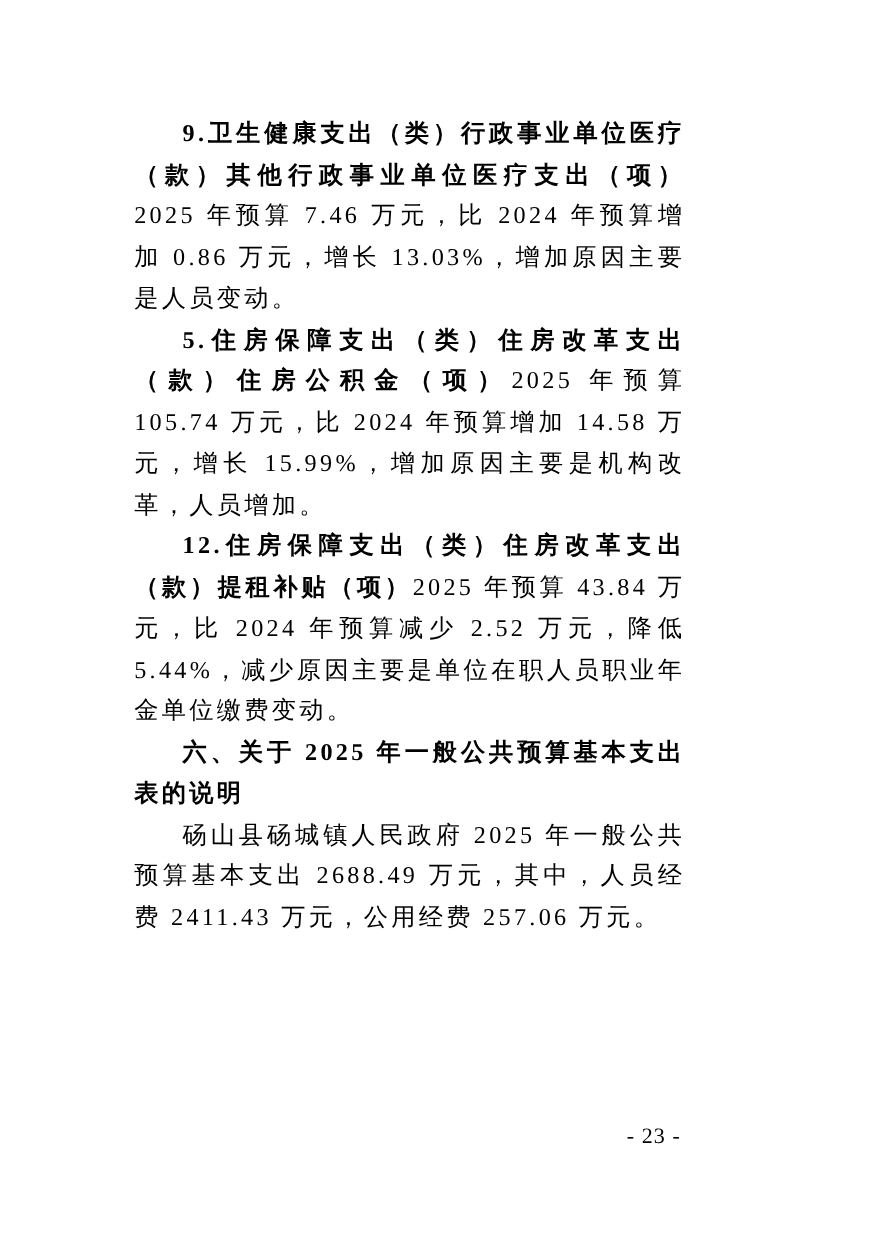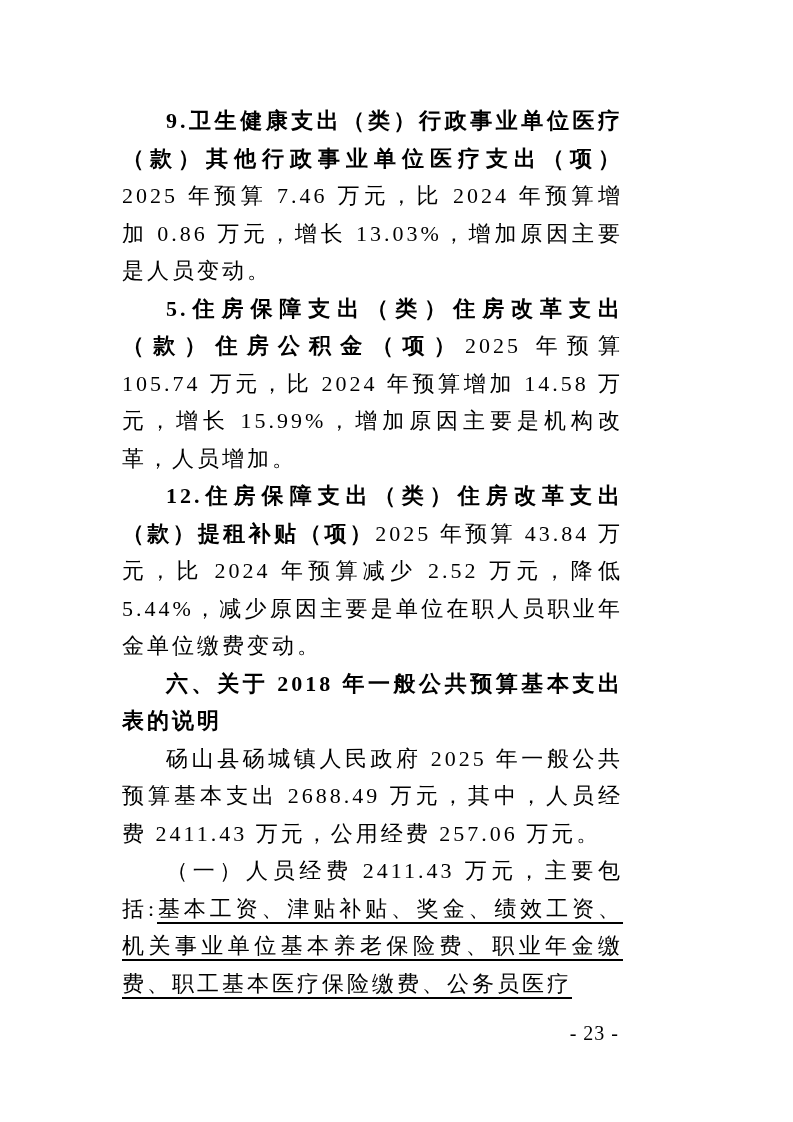"六、关于 2018 年一般公共预算基本支出表的说明" p.para { text: 2018 -> 2025 }
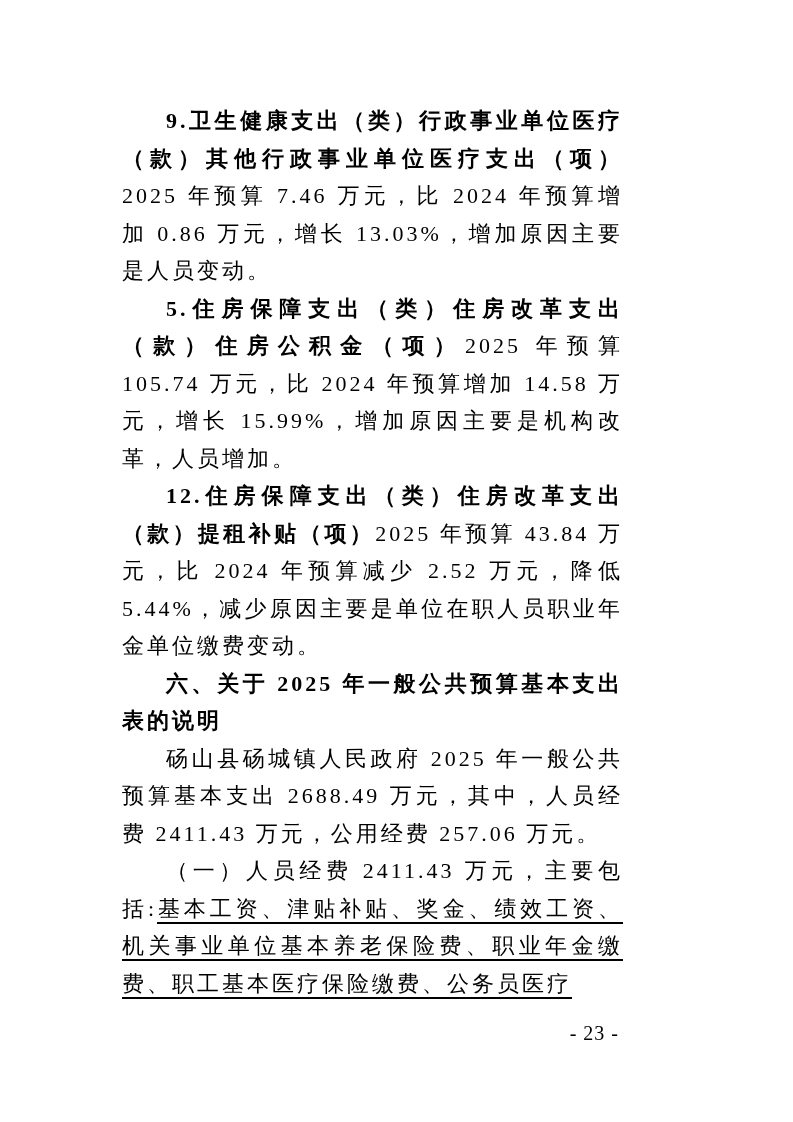"（一）人员经费 2411.43" p.para { html: <p><span>（一）人员经费 2411.43 万元，主要包括:</span><span>基本工资、津贴补贴、奖金、绩效工资、机关事业单位基本养老保险费、职业年金缴费、职工基本医疗保险缴费、公务员医疗</span></p> -> none }
